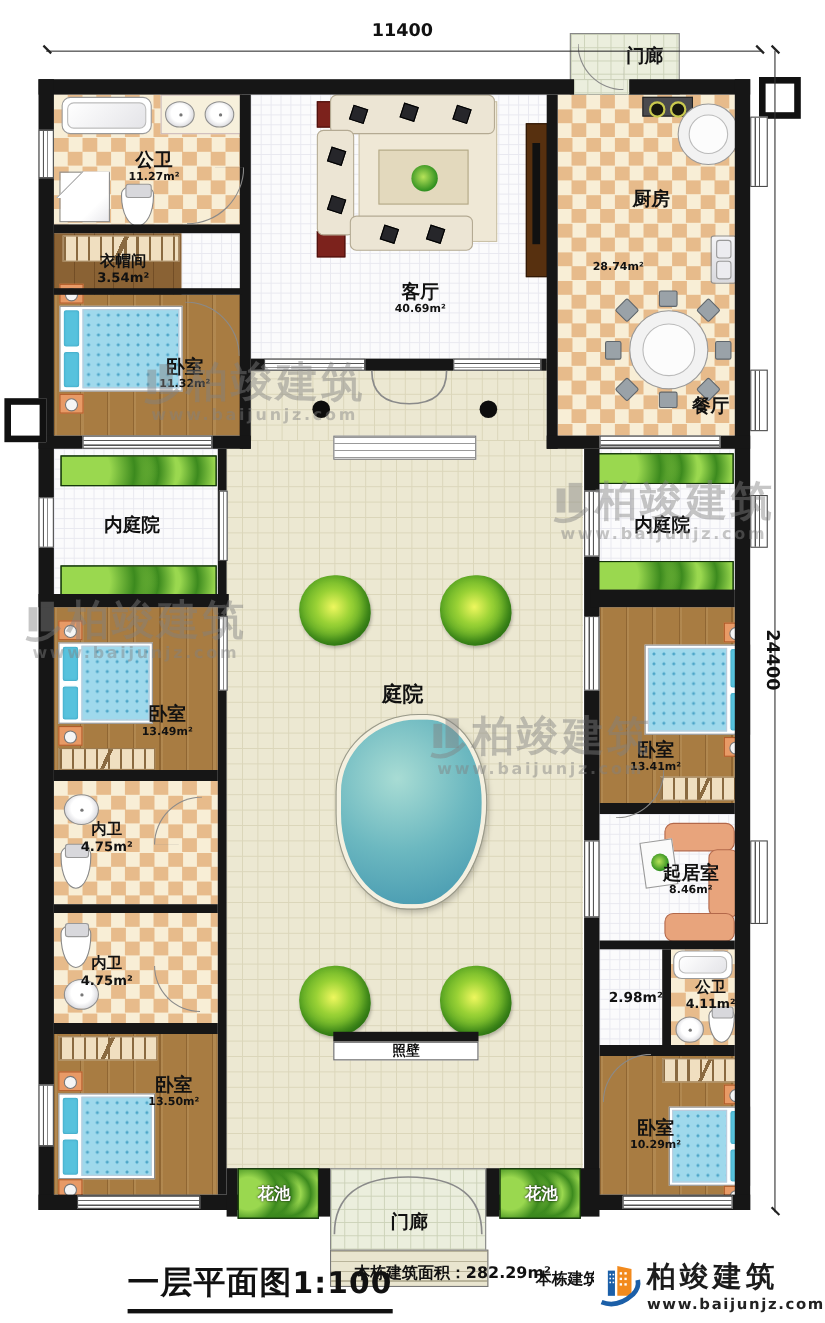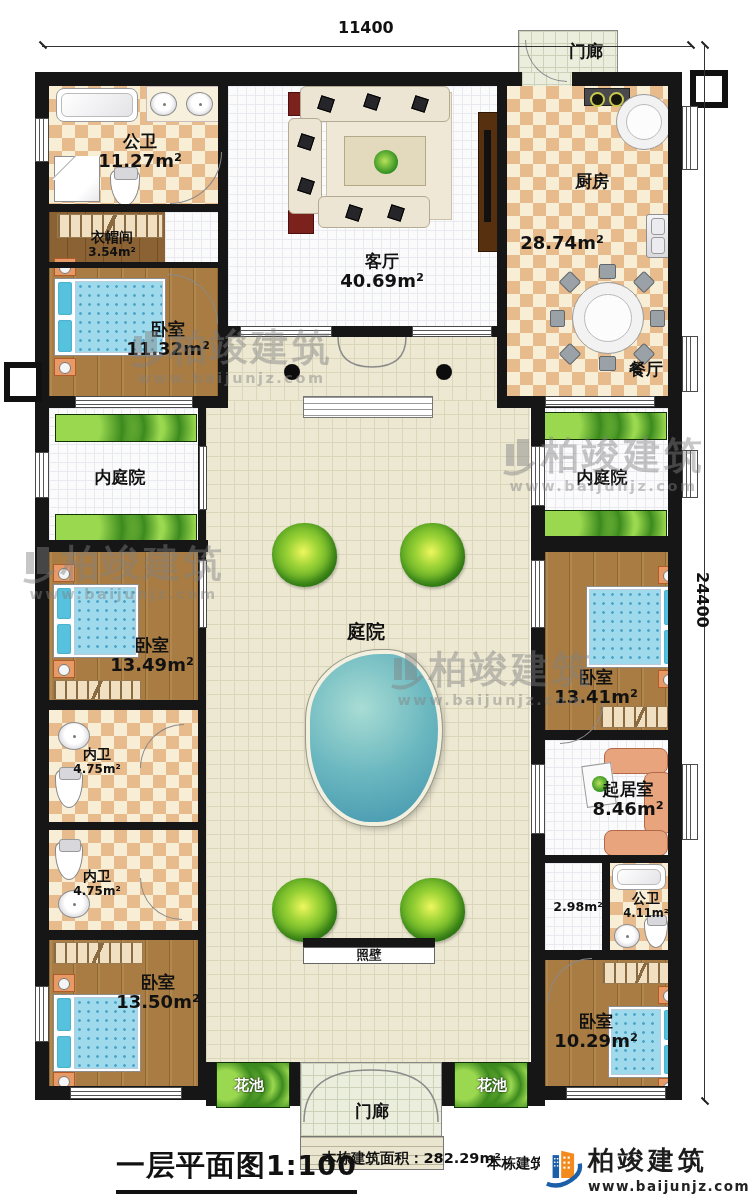"11.27m²" .rlabel .ar { font-size: 18px -> 10px }
